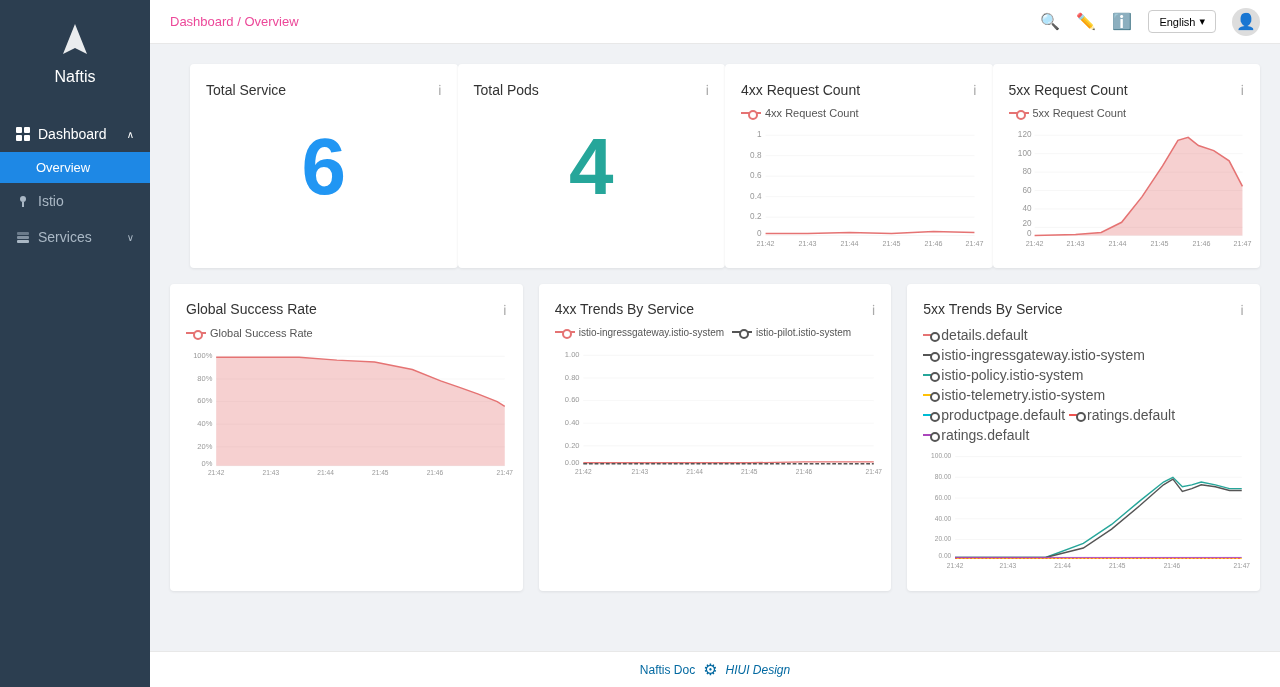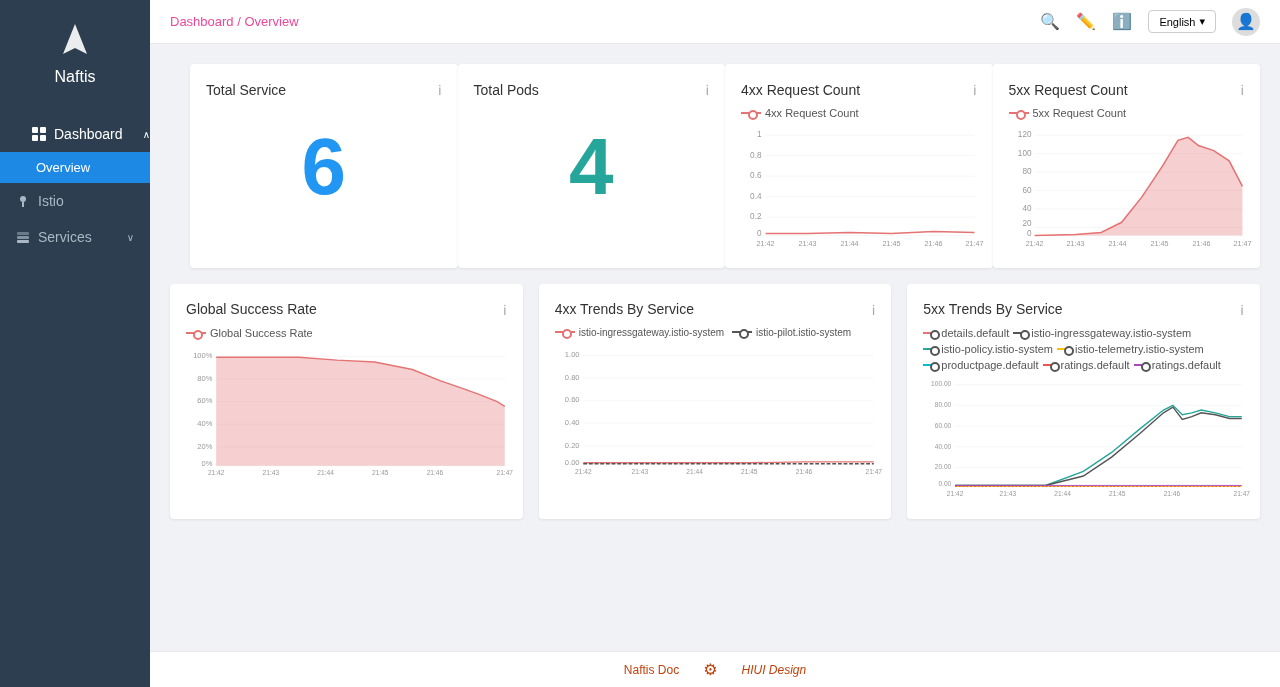"Dashboard" .nav-item.active-parent { margin-left: 16px -> none }
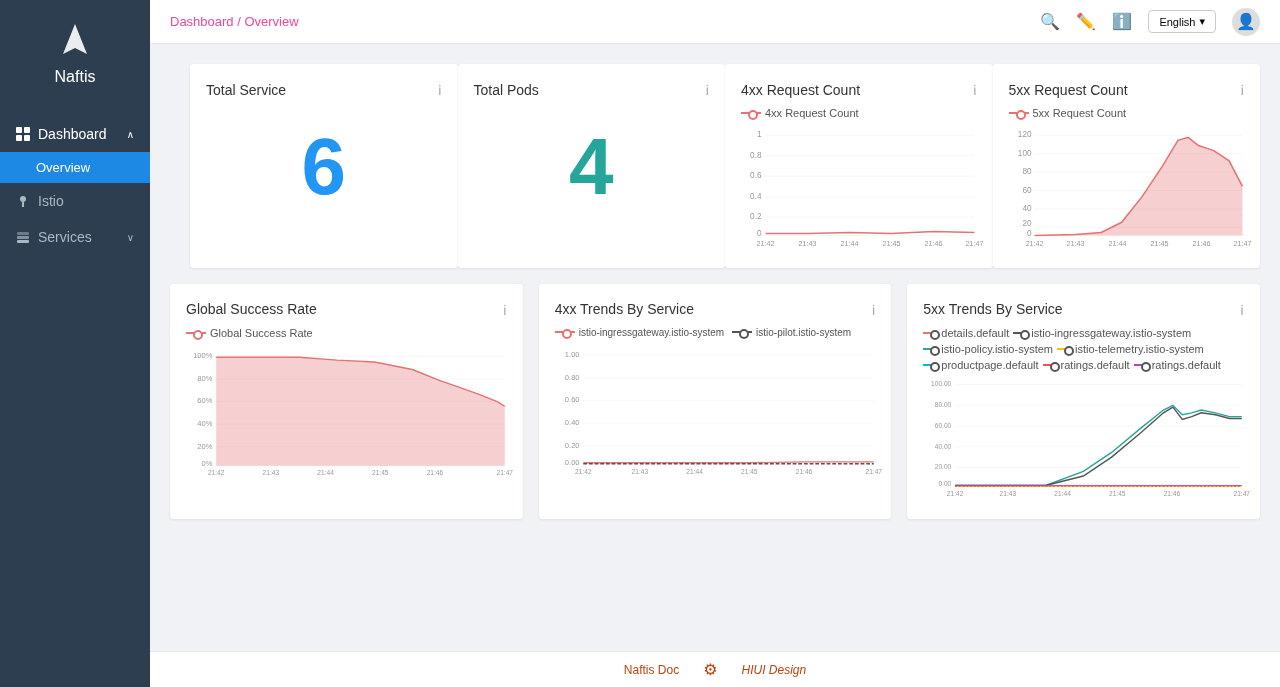"details.default" div.chart-legend { font-size: 11px -> 14px }
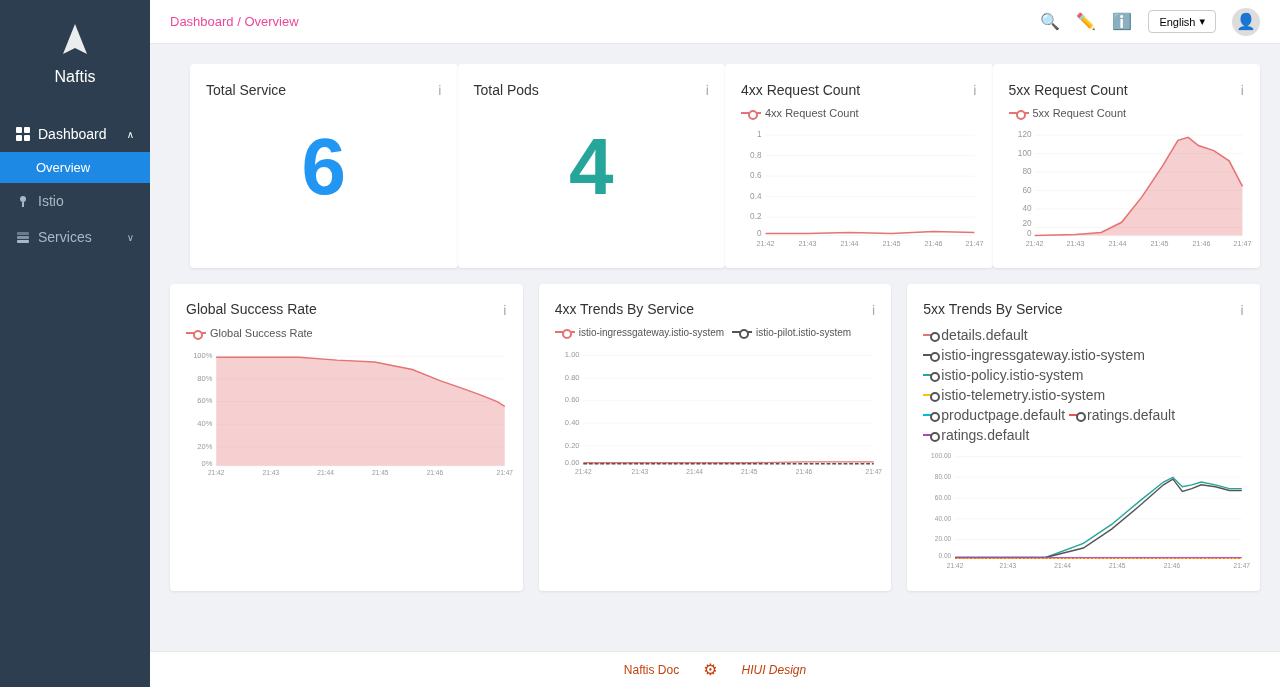"Naftis Doc" .footer { color: #c2410c -> #0369a1; gap: 24px -> 8px }
